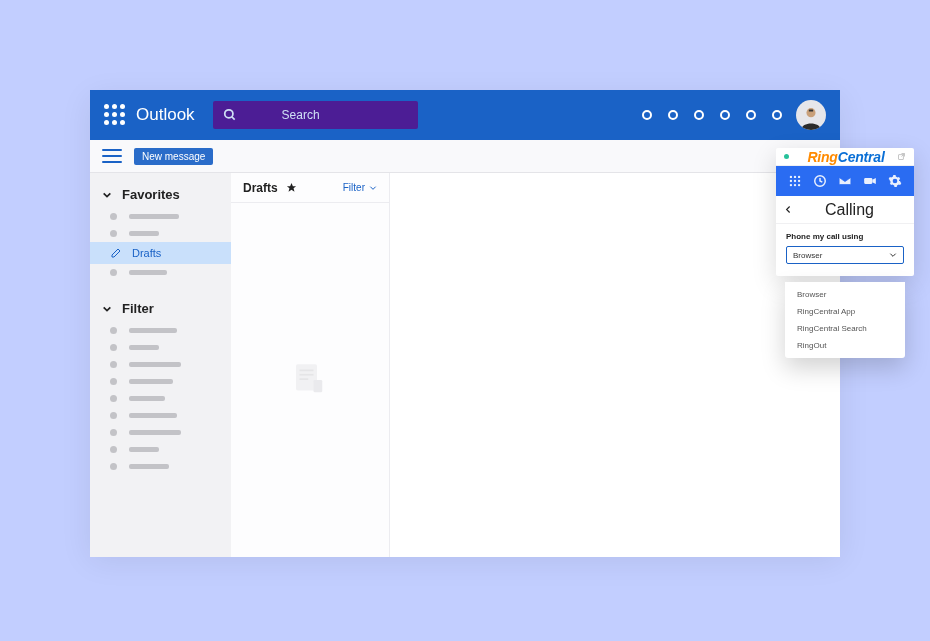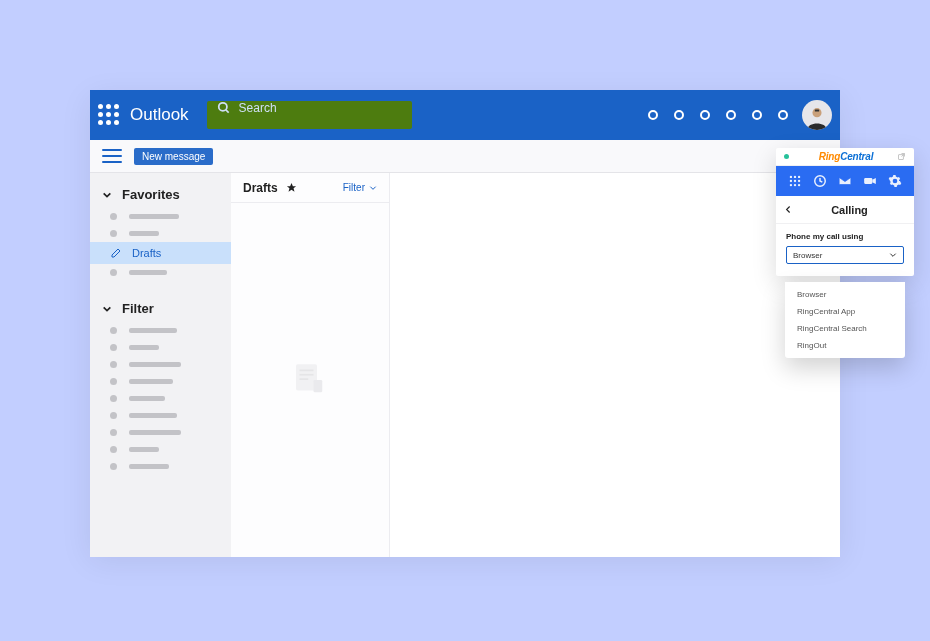"Outlook" .header { padding: 0 8px -> 0 14px }
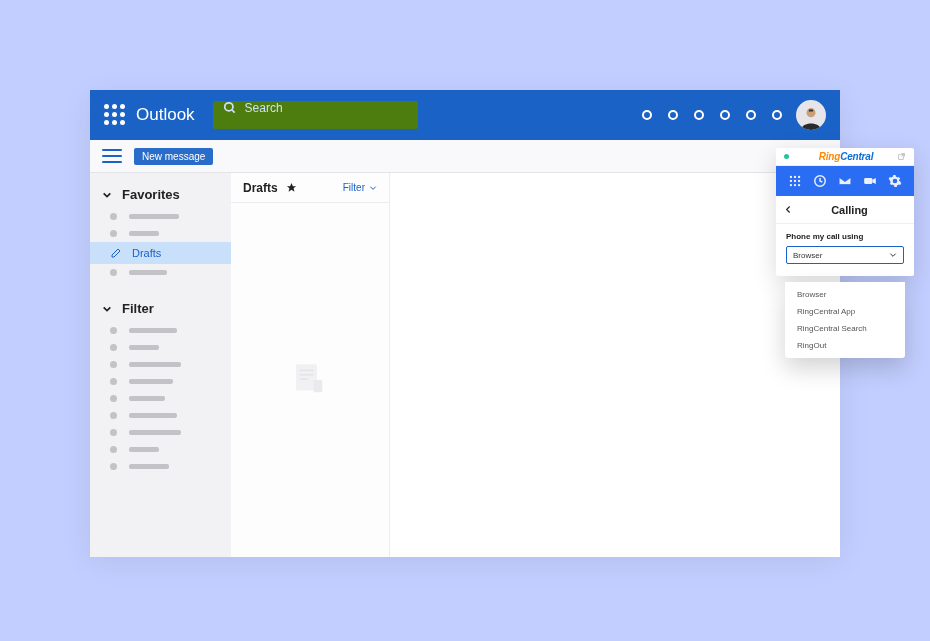"Search" .search { align-items: flex-start -> center; background: #4d7c0f -> #4c1d95; gap: none -> 37px }
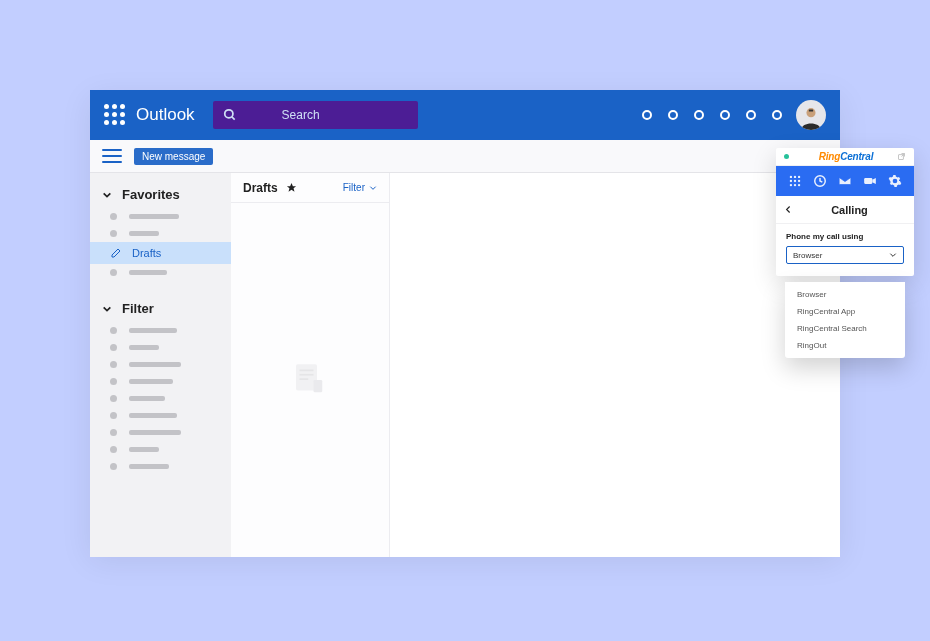"RingCentral" .rc-logo { font-size: 10px -> 14px }
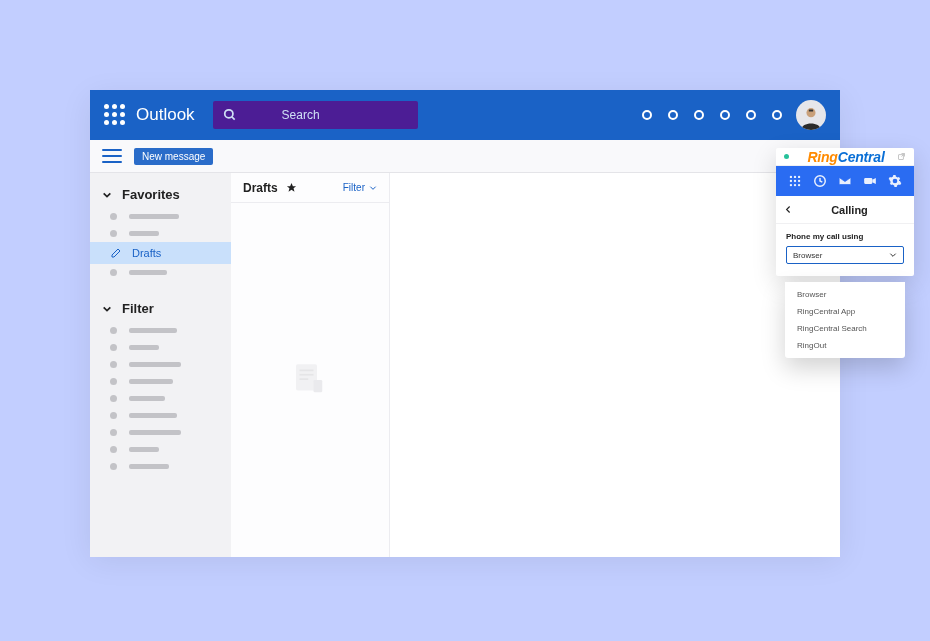"Calling" .rc-header-title { font-size: 11px -> 16px; font-weight: 700 -> 400 }
